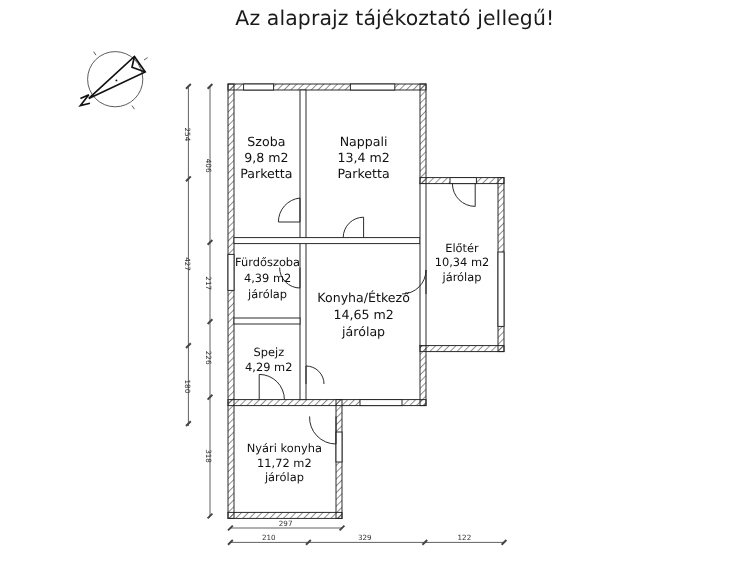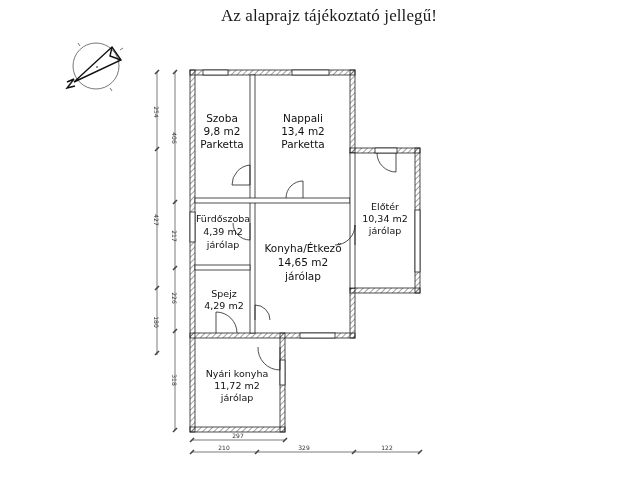"Az alaprajz tájékoztató jellegű!" .title { font-family: Liberation Serif, serif -> none }
